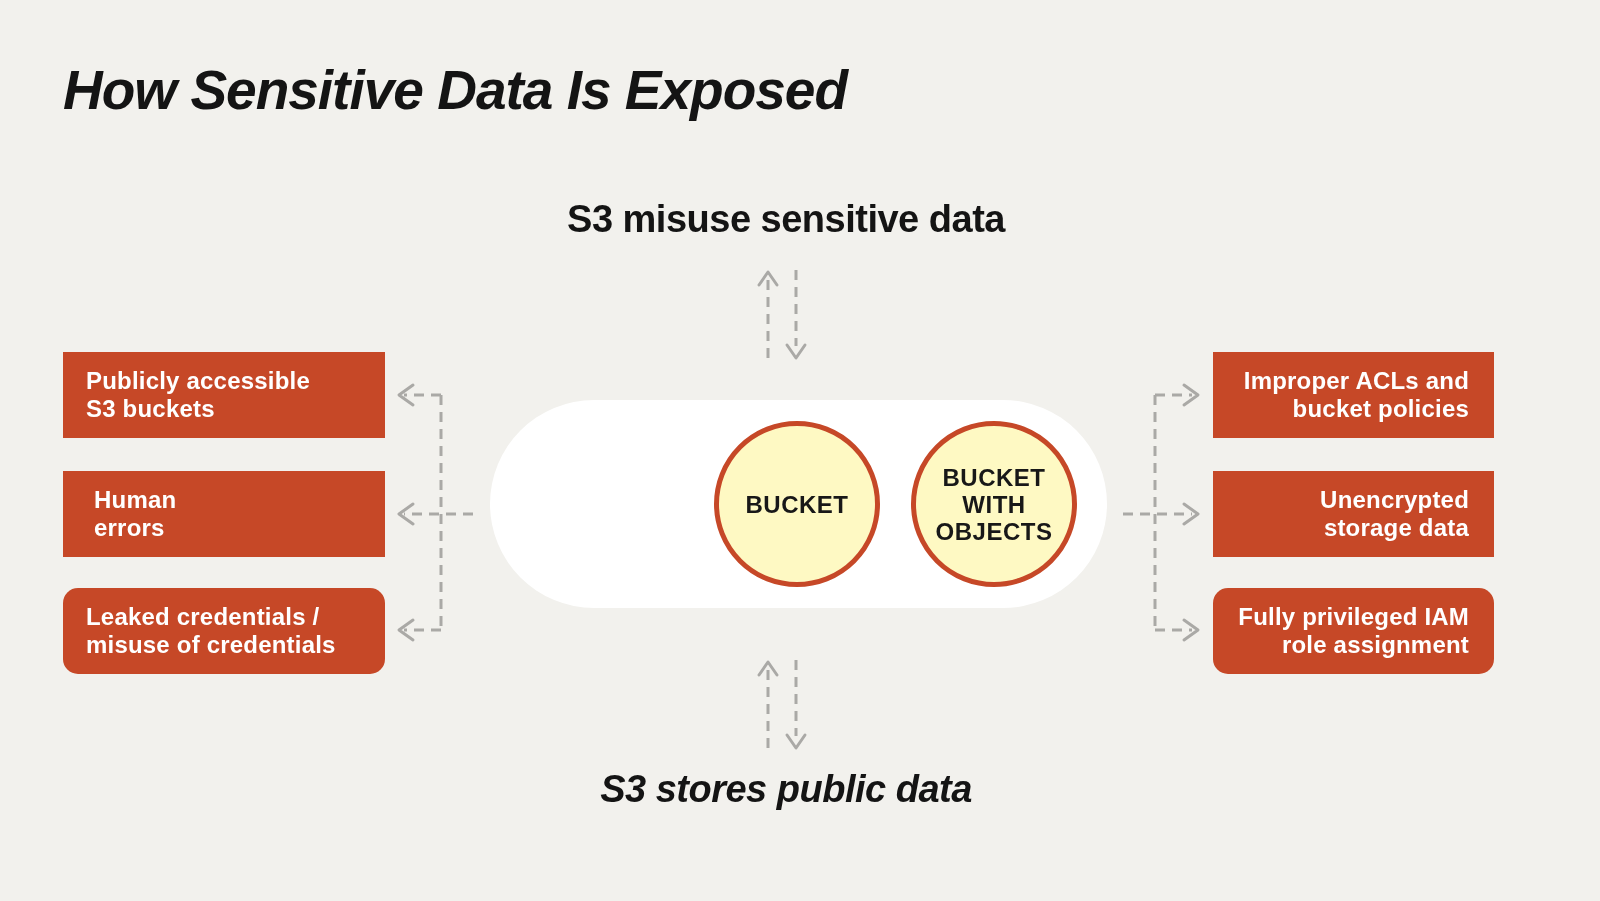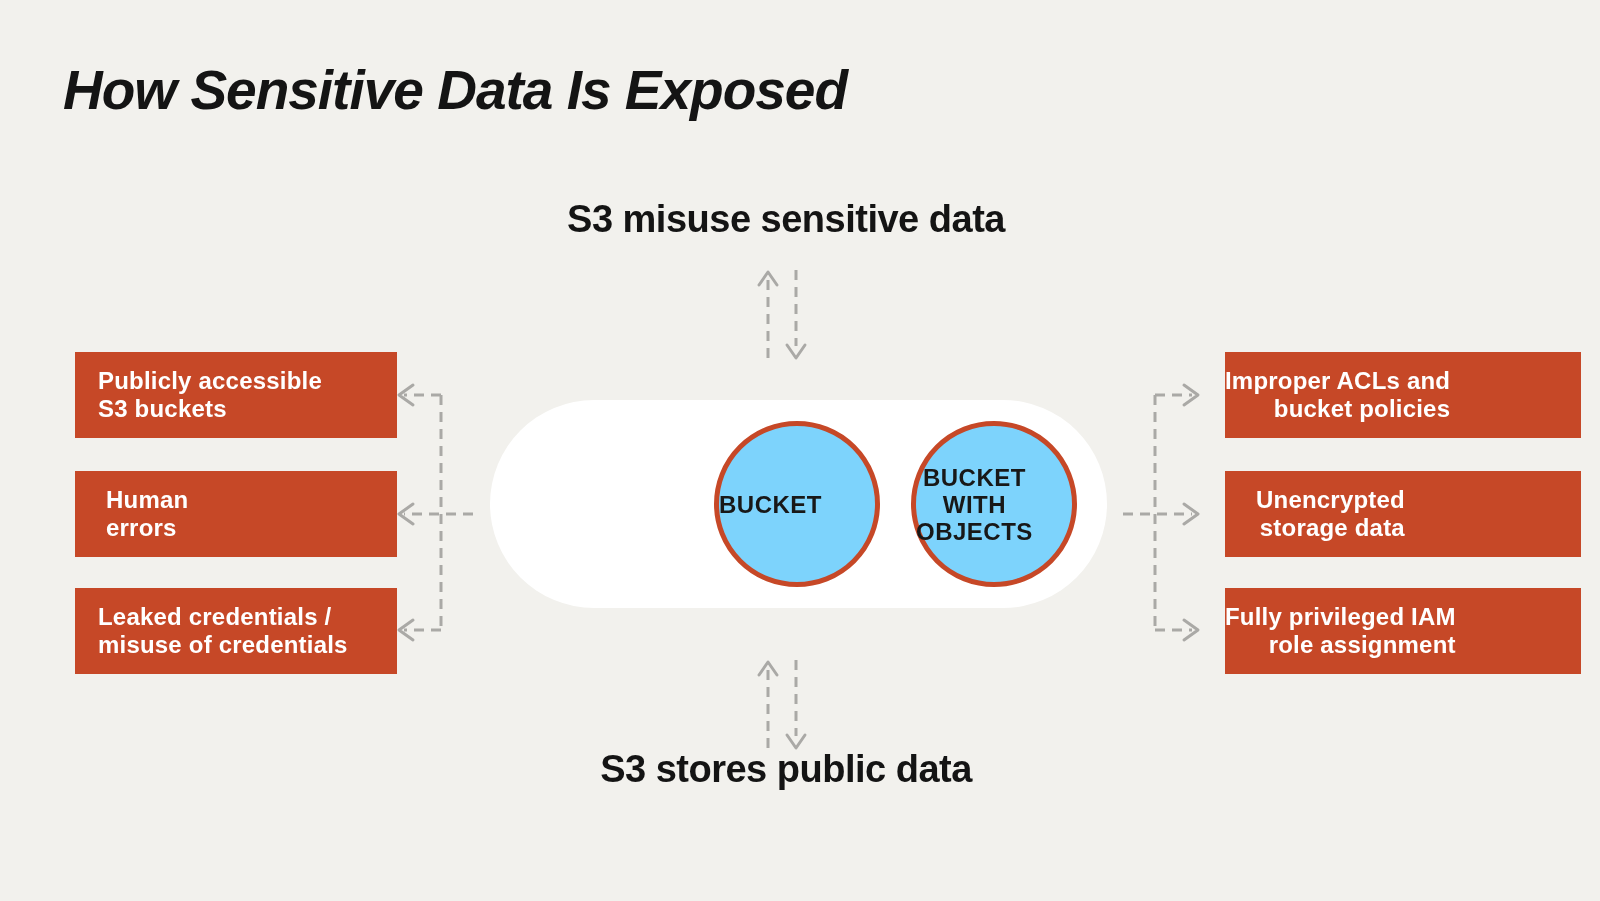"Publicly accessible" .cause-box { margin-left: 12px -> none }
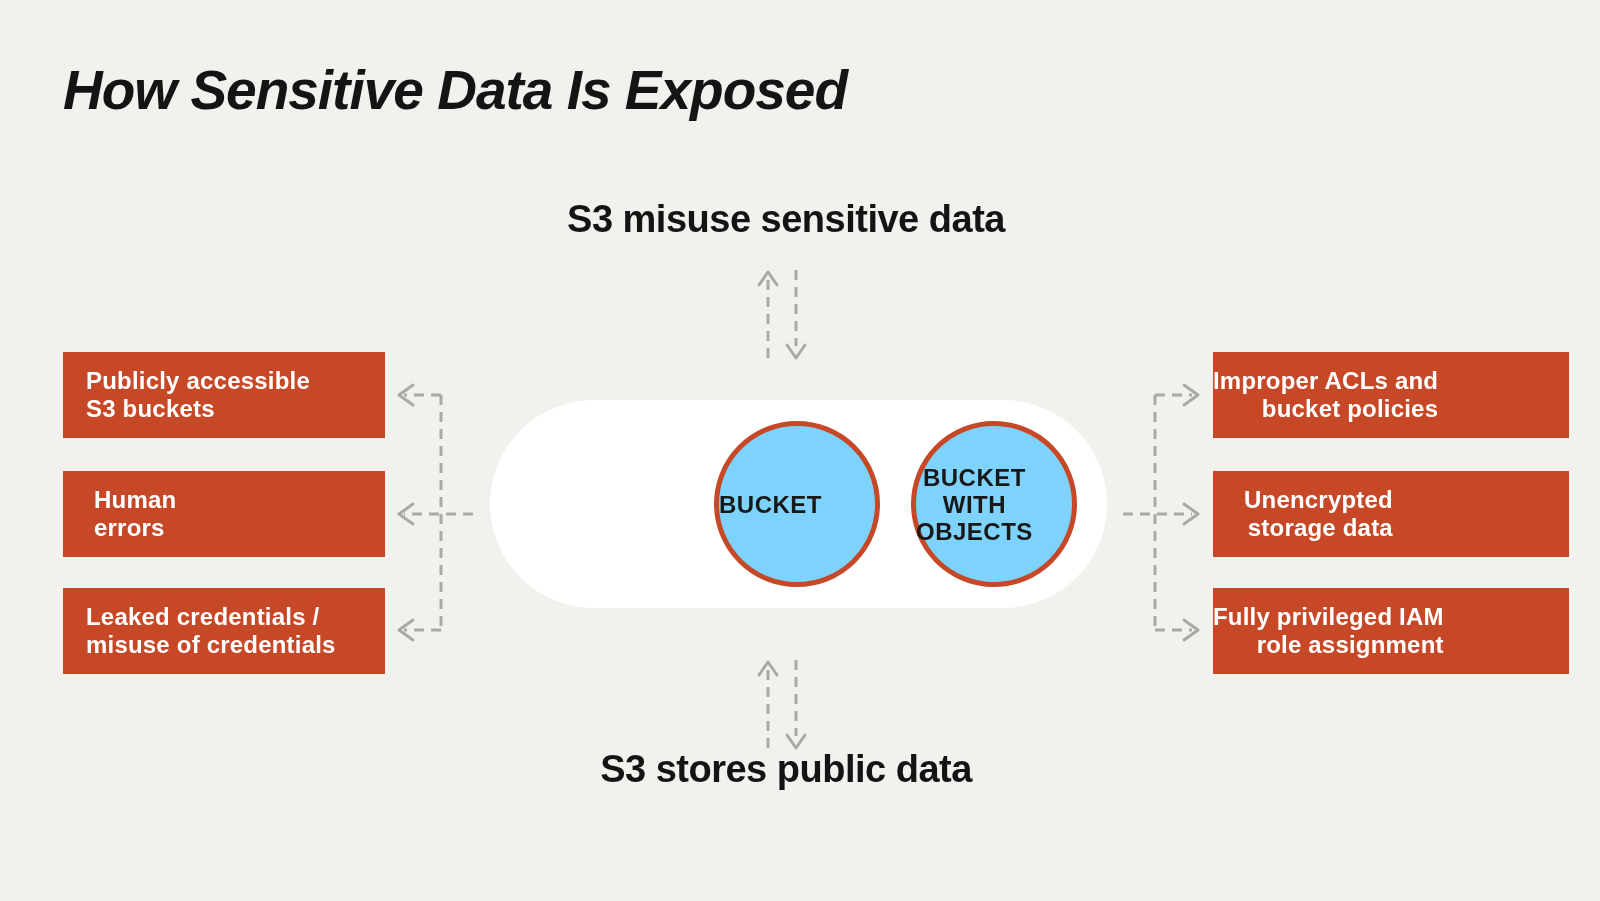"Improper ACLs and" .cause-right { justify-content: none -> flex-end; width: 356px -> 281px }
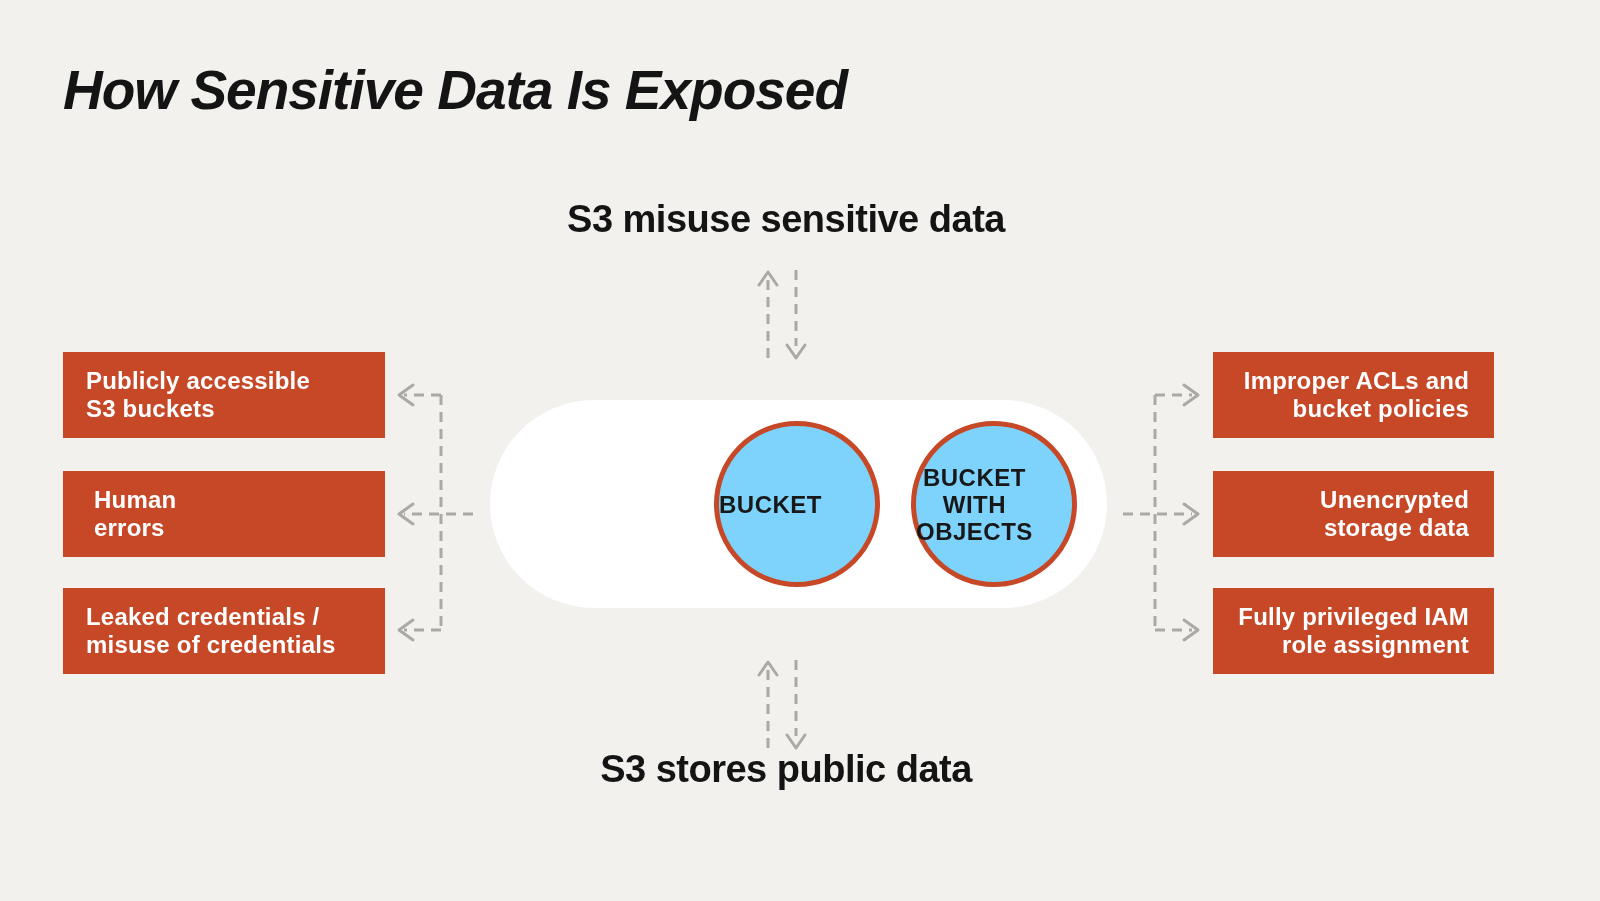"BUCKET" .stage-circle { background: #7dd3fc -> #fef9c3; justify-content: none -> center }
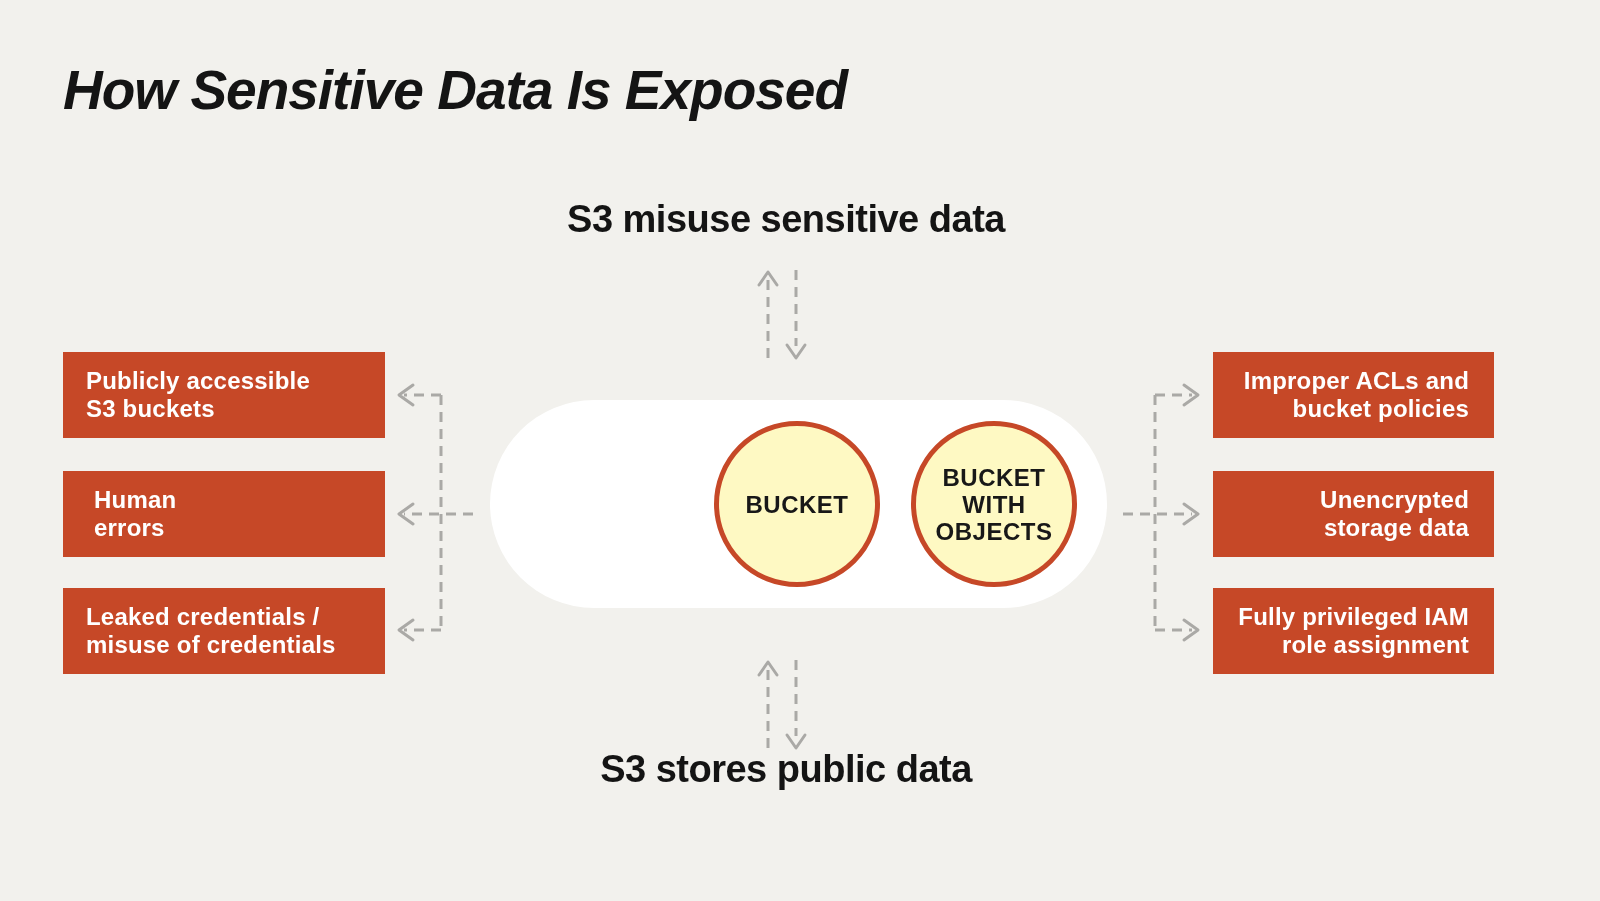"Leaked credentials /" .row-3 { border-radius: none -> 15px }
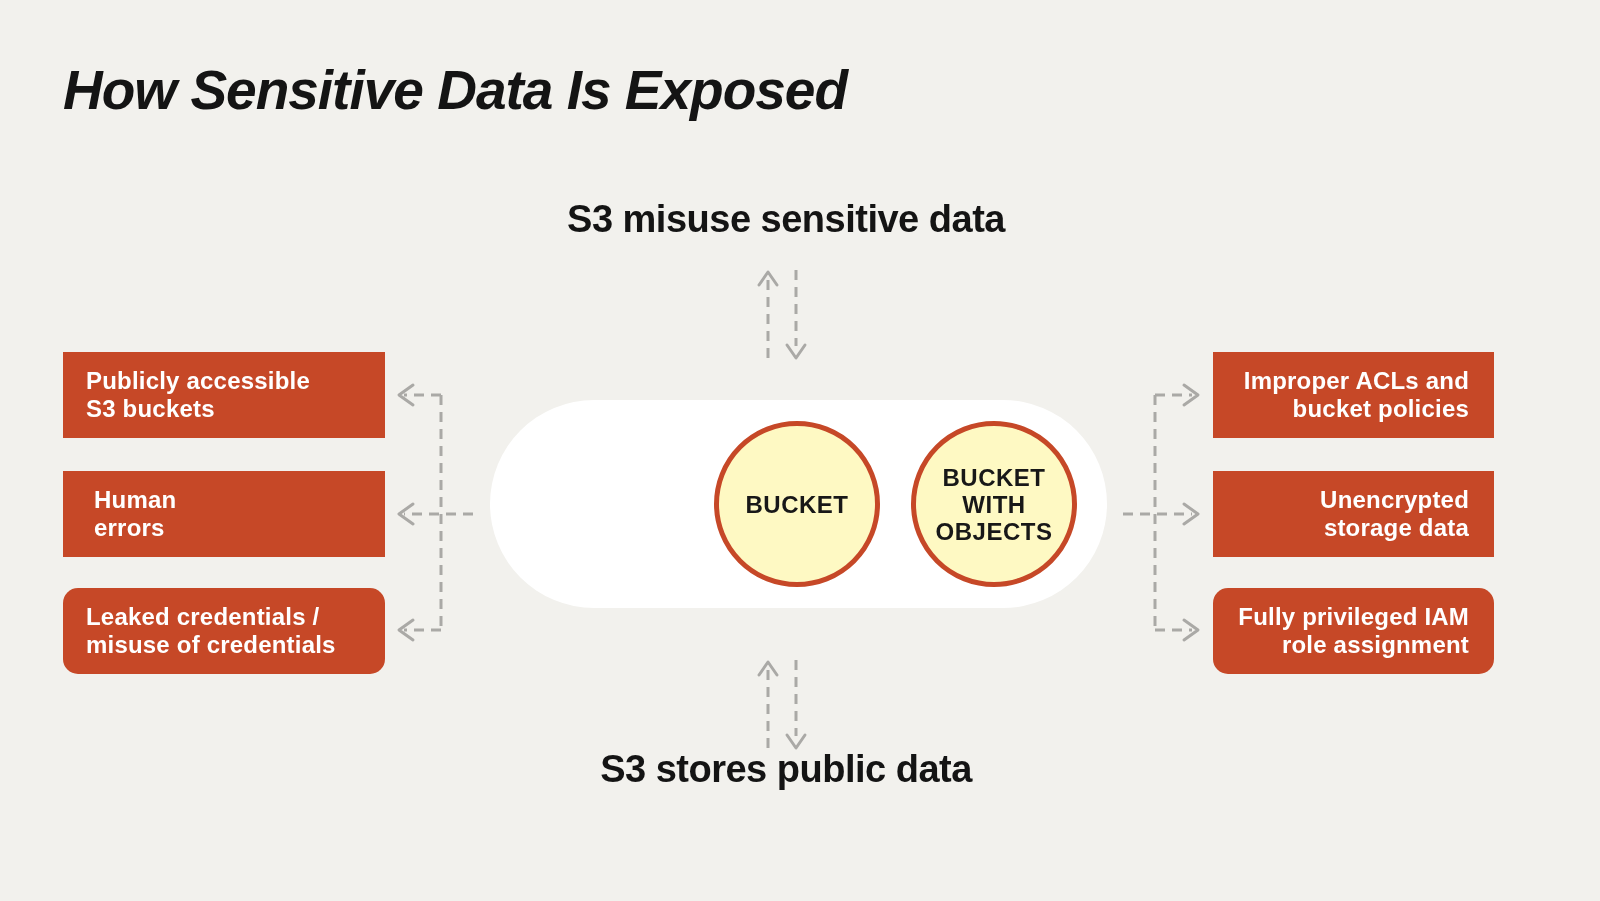"S3 stores public data" .flow-label.bottom { font-style: none -> italic; top: 748px -> 768px }
